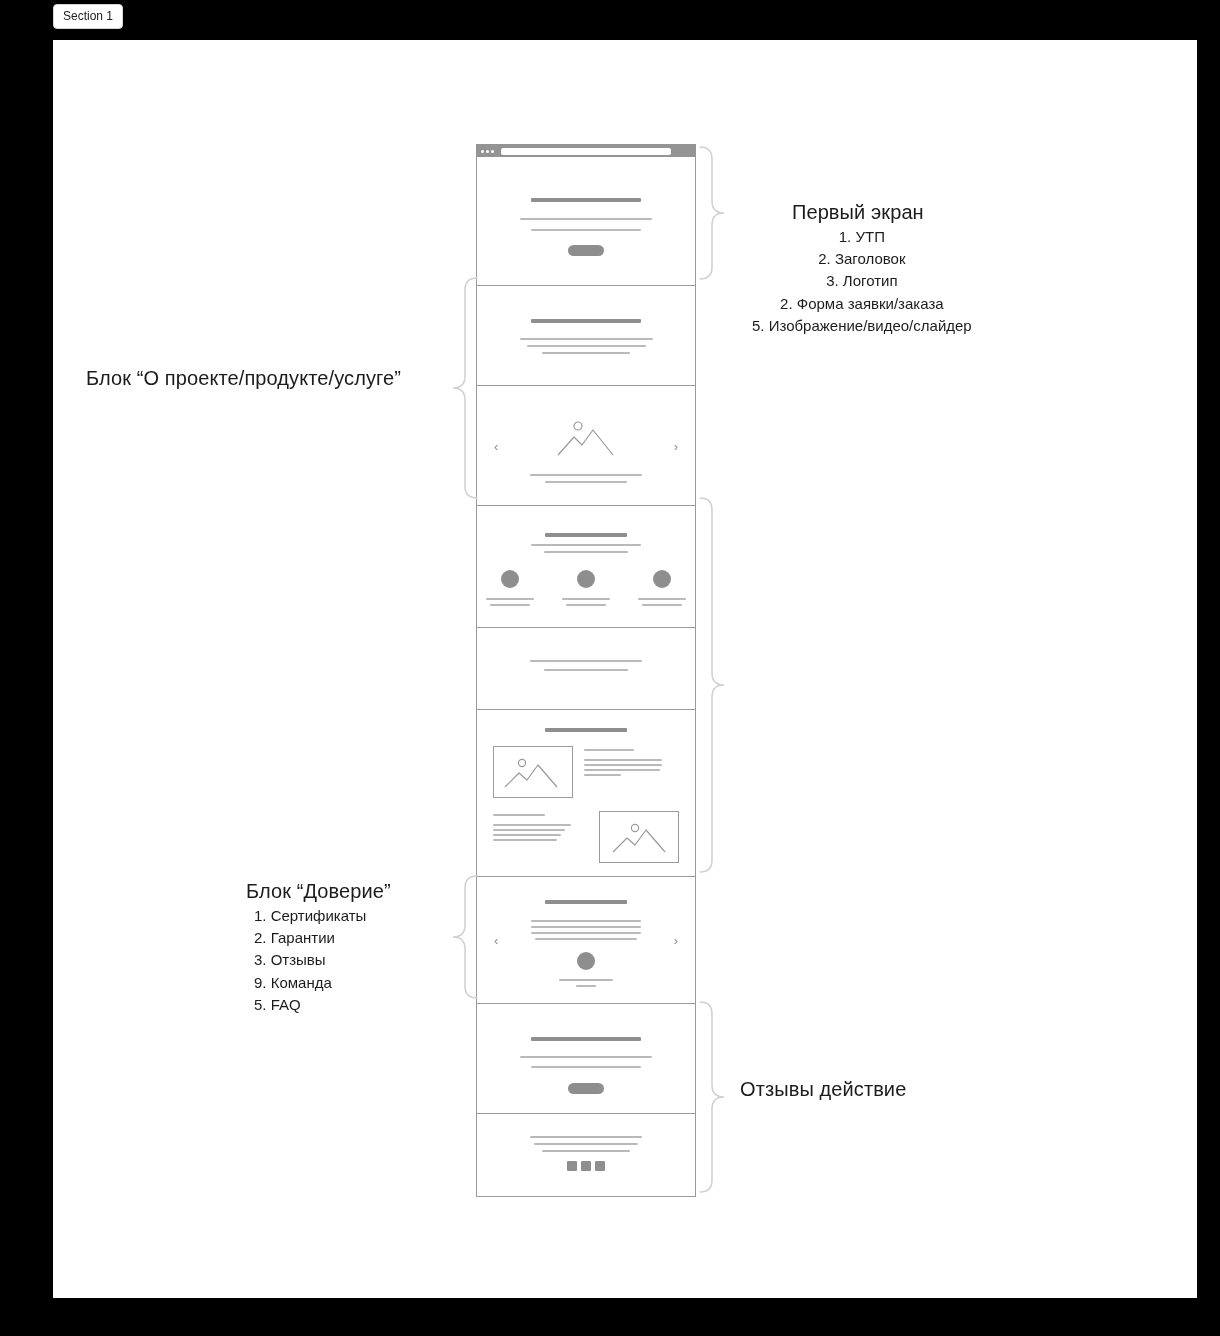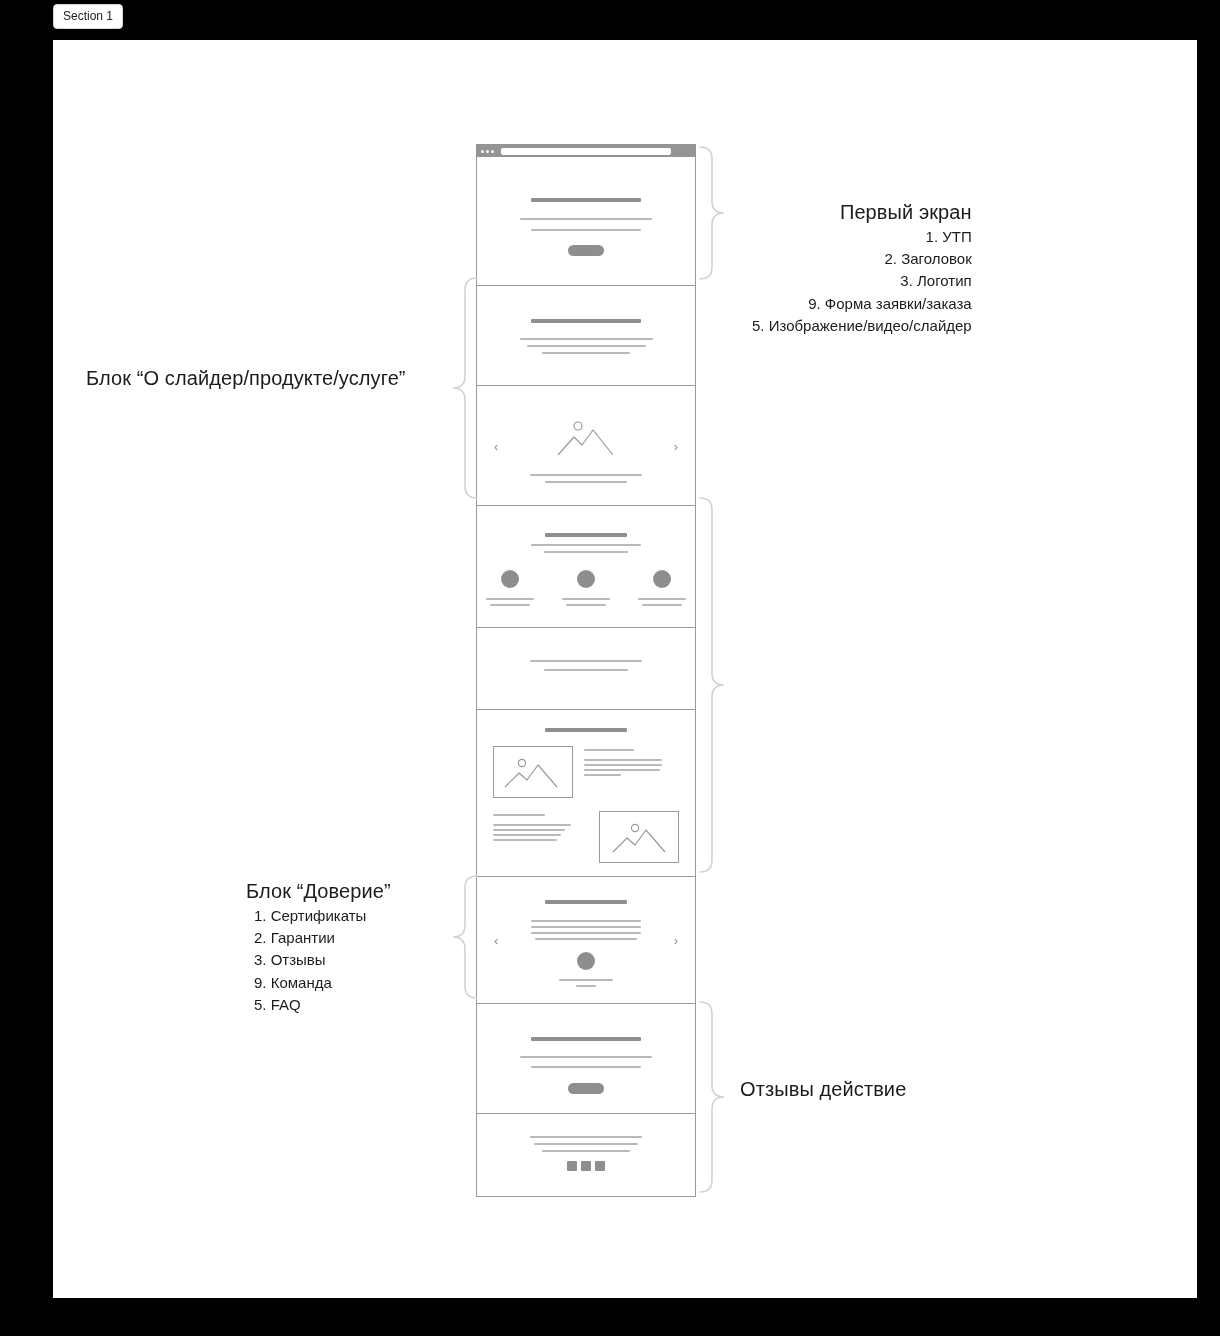"Первый экран" .annot.rightside { text-align: right -> center }
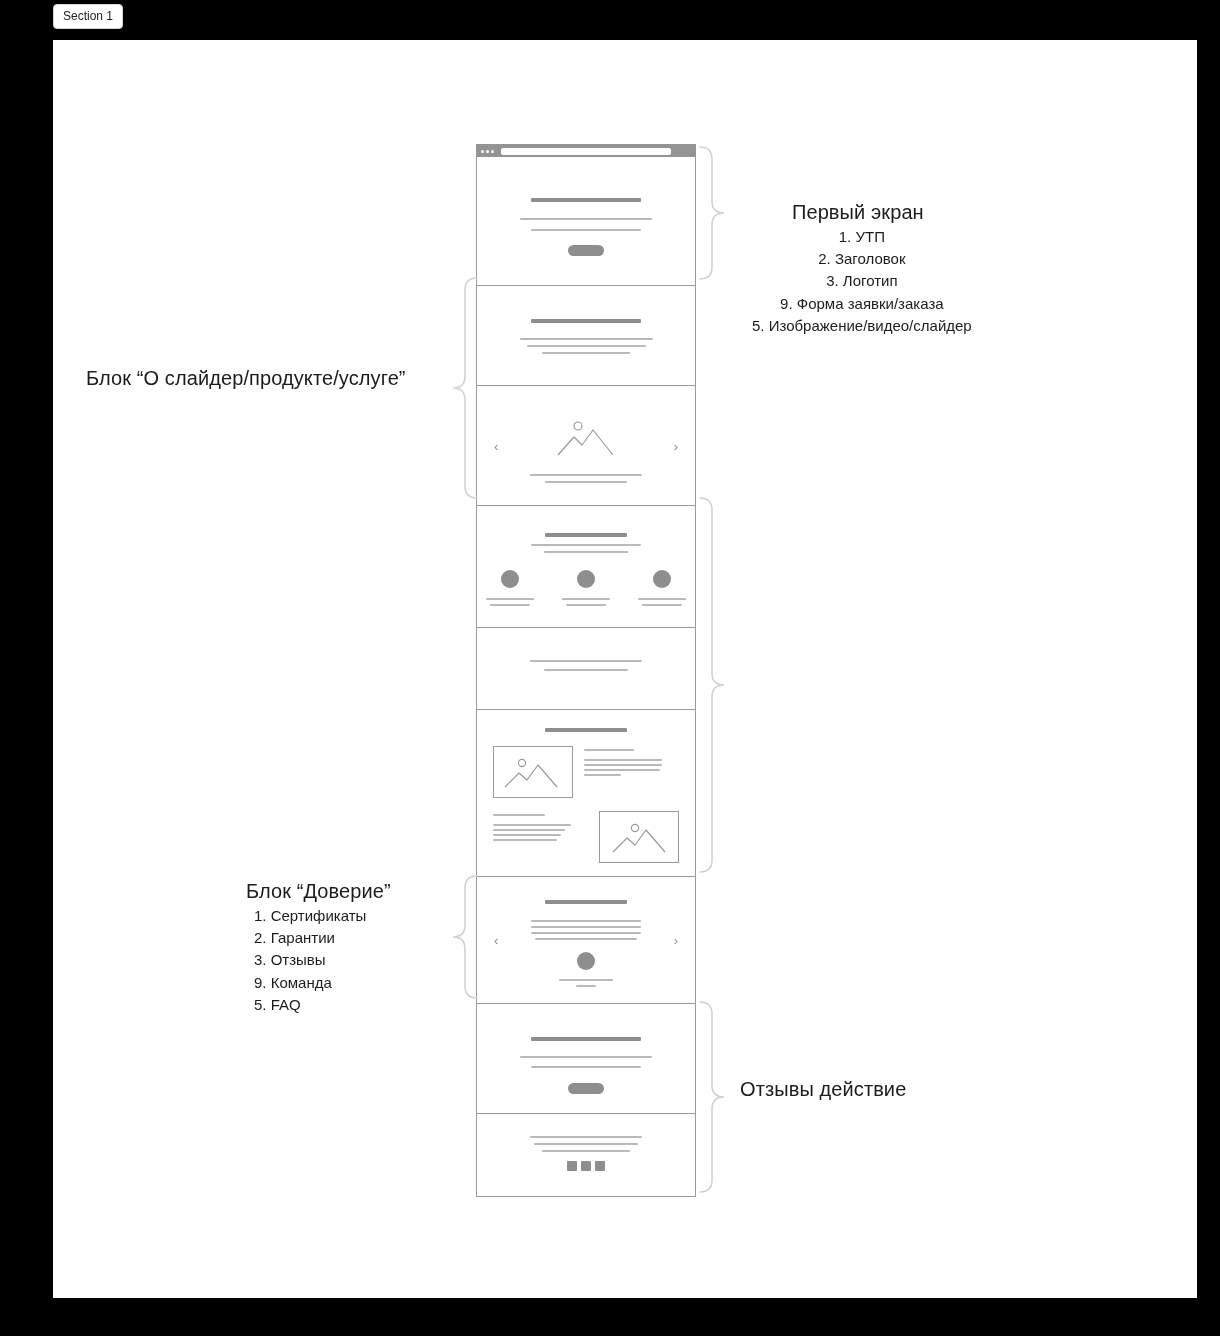"9. Форма заявки/заказа" li { text: 9 -> 2 }
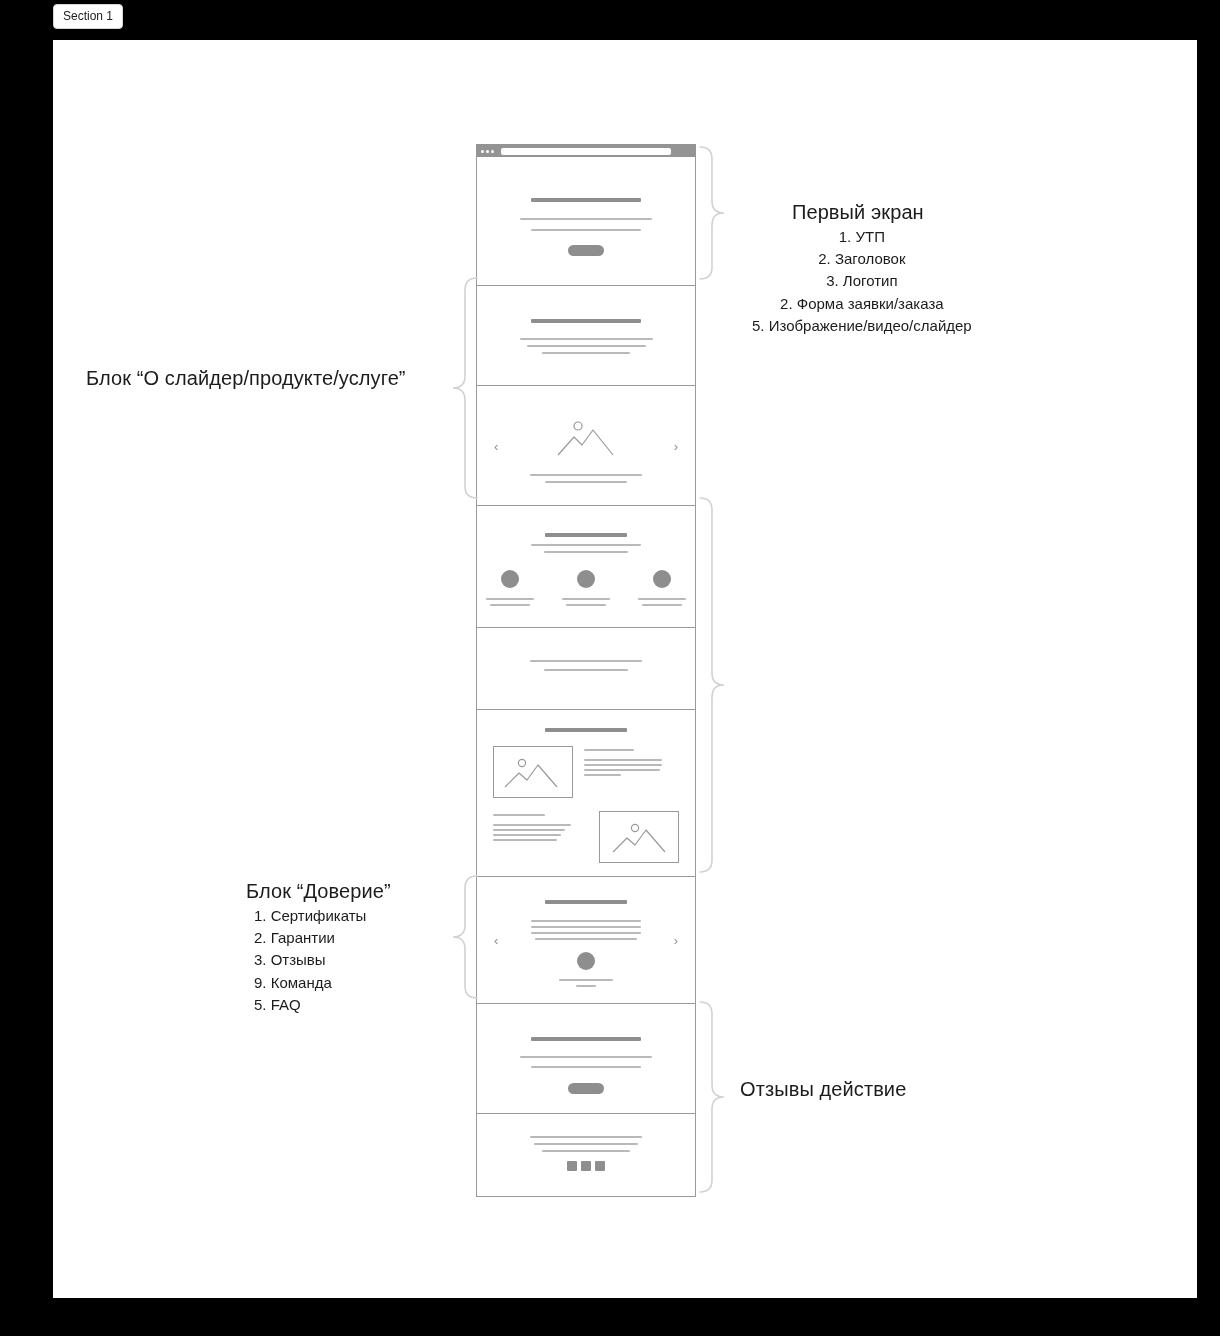"Блок “О слайдер/продукте/услуге”" h2 { text: слайдер/продукте/услуге -> проекте/продукте/услуге }
